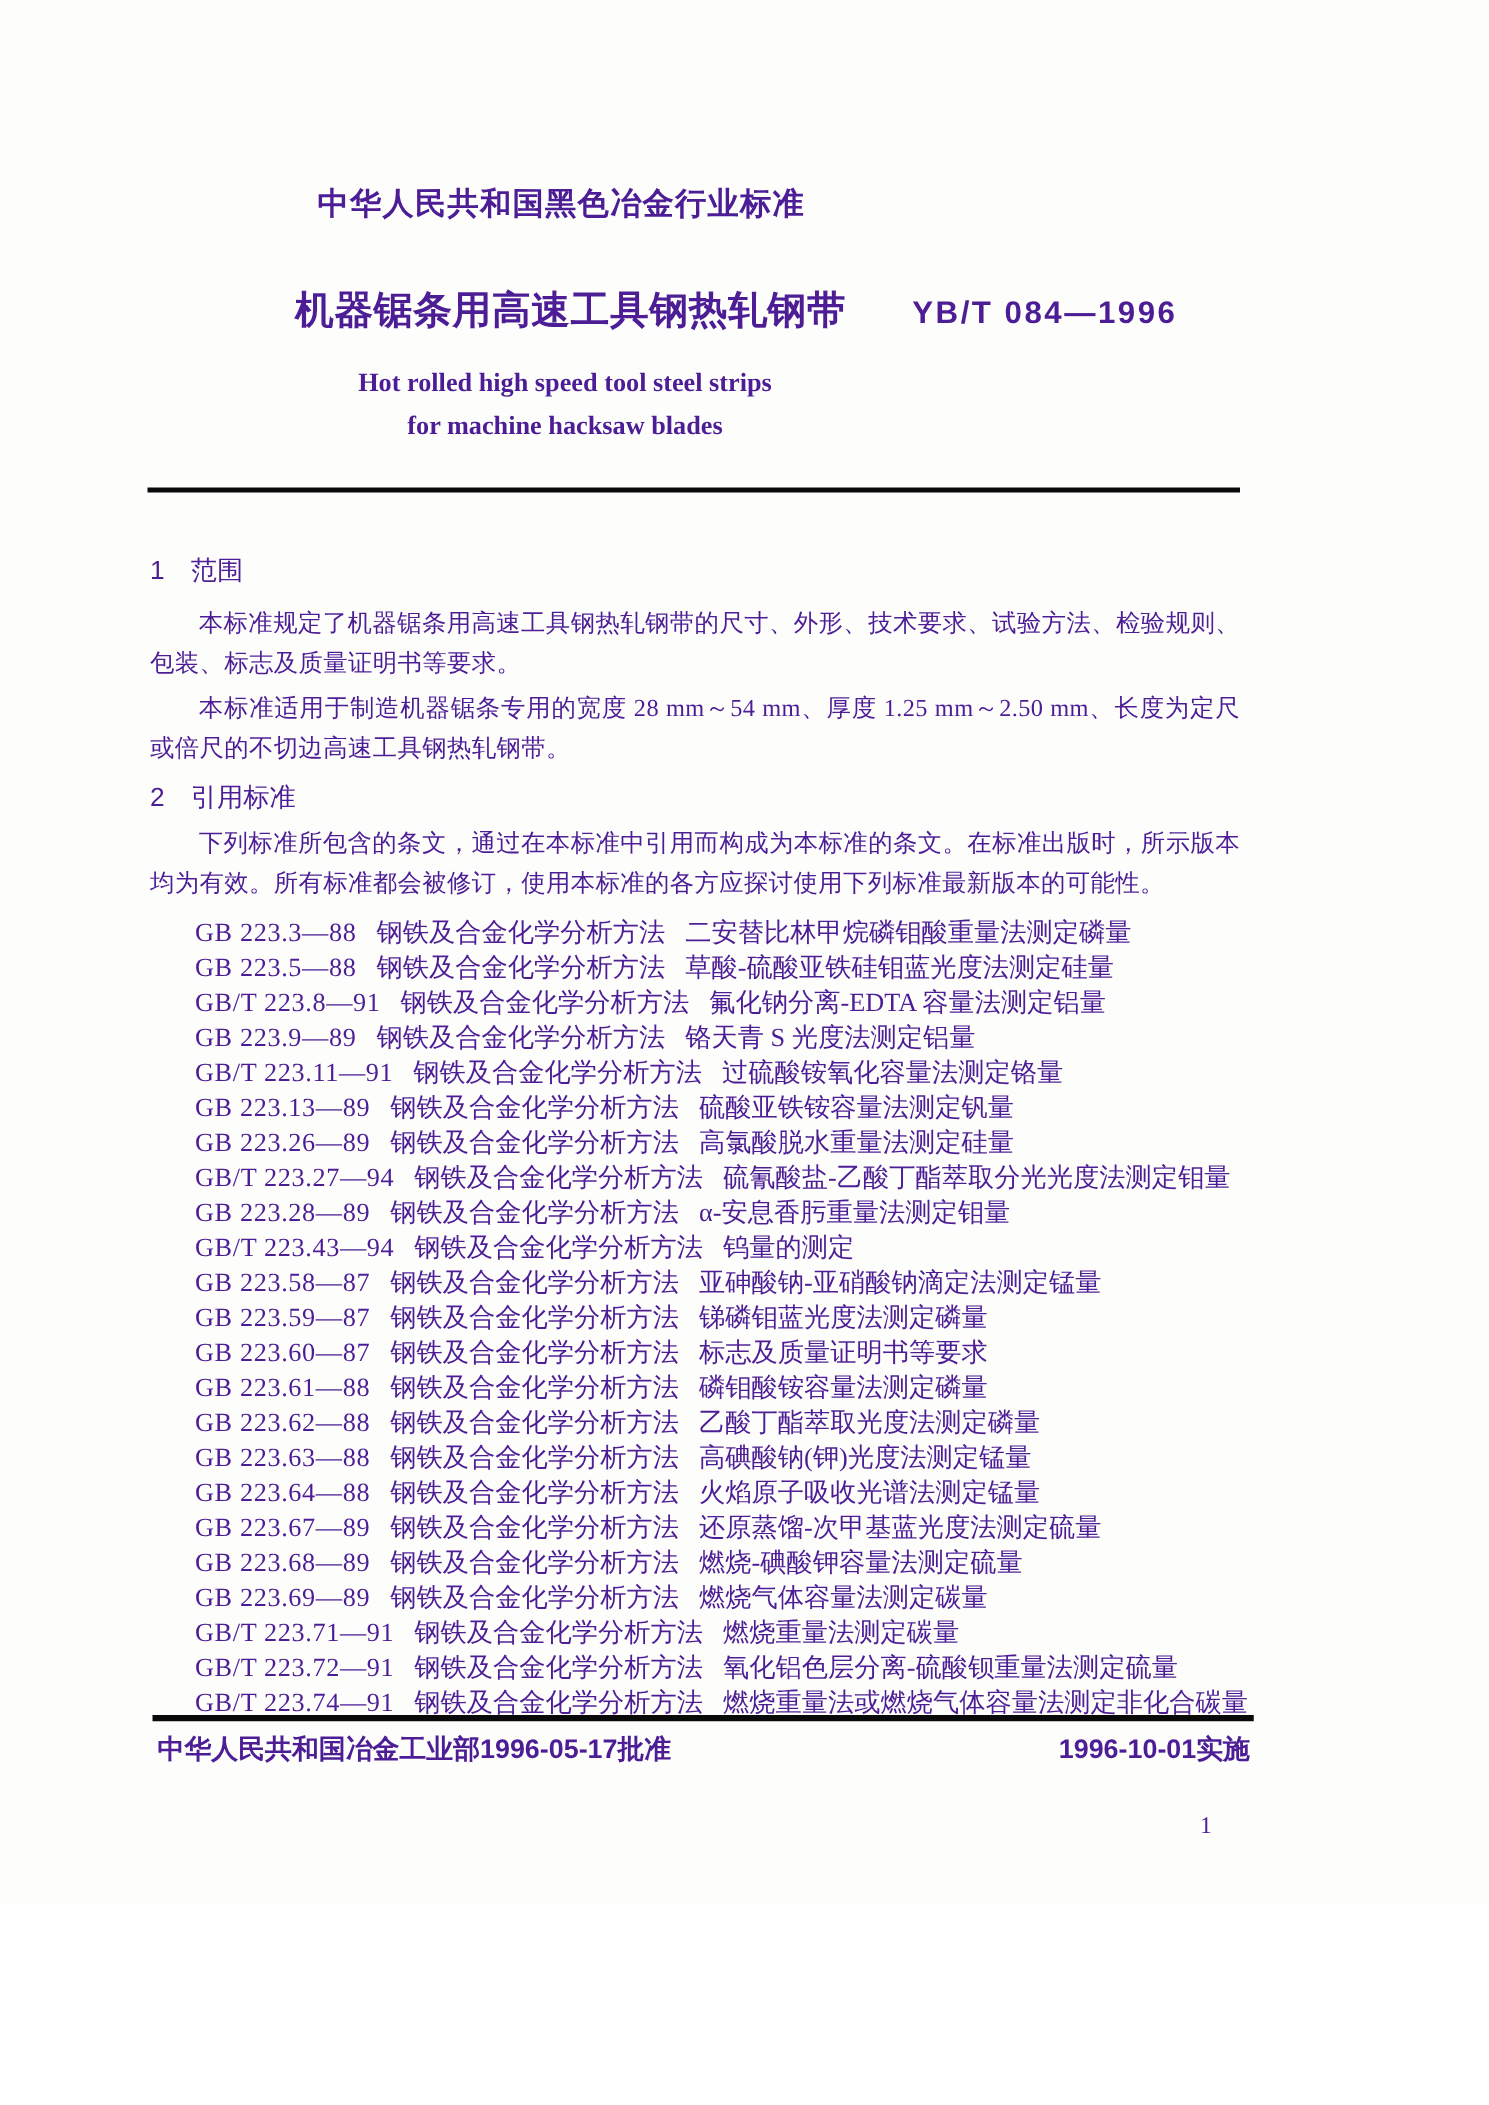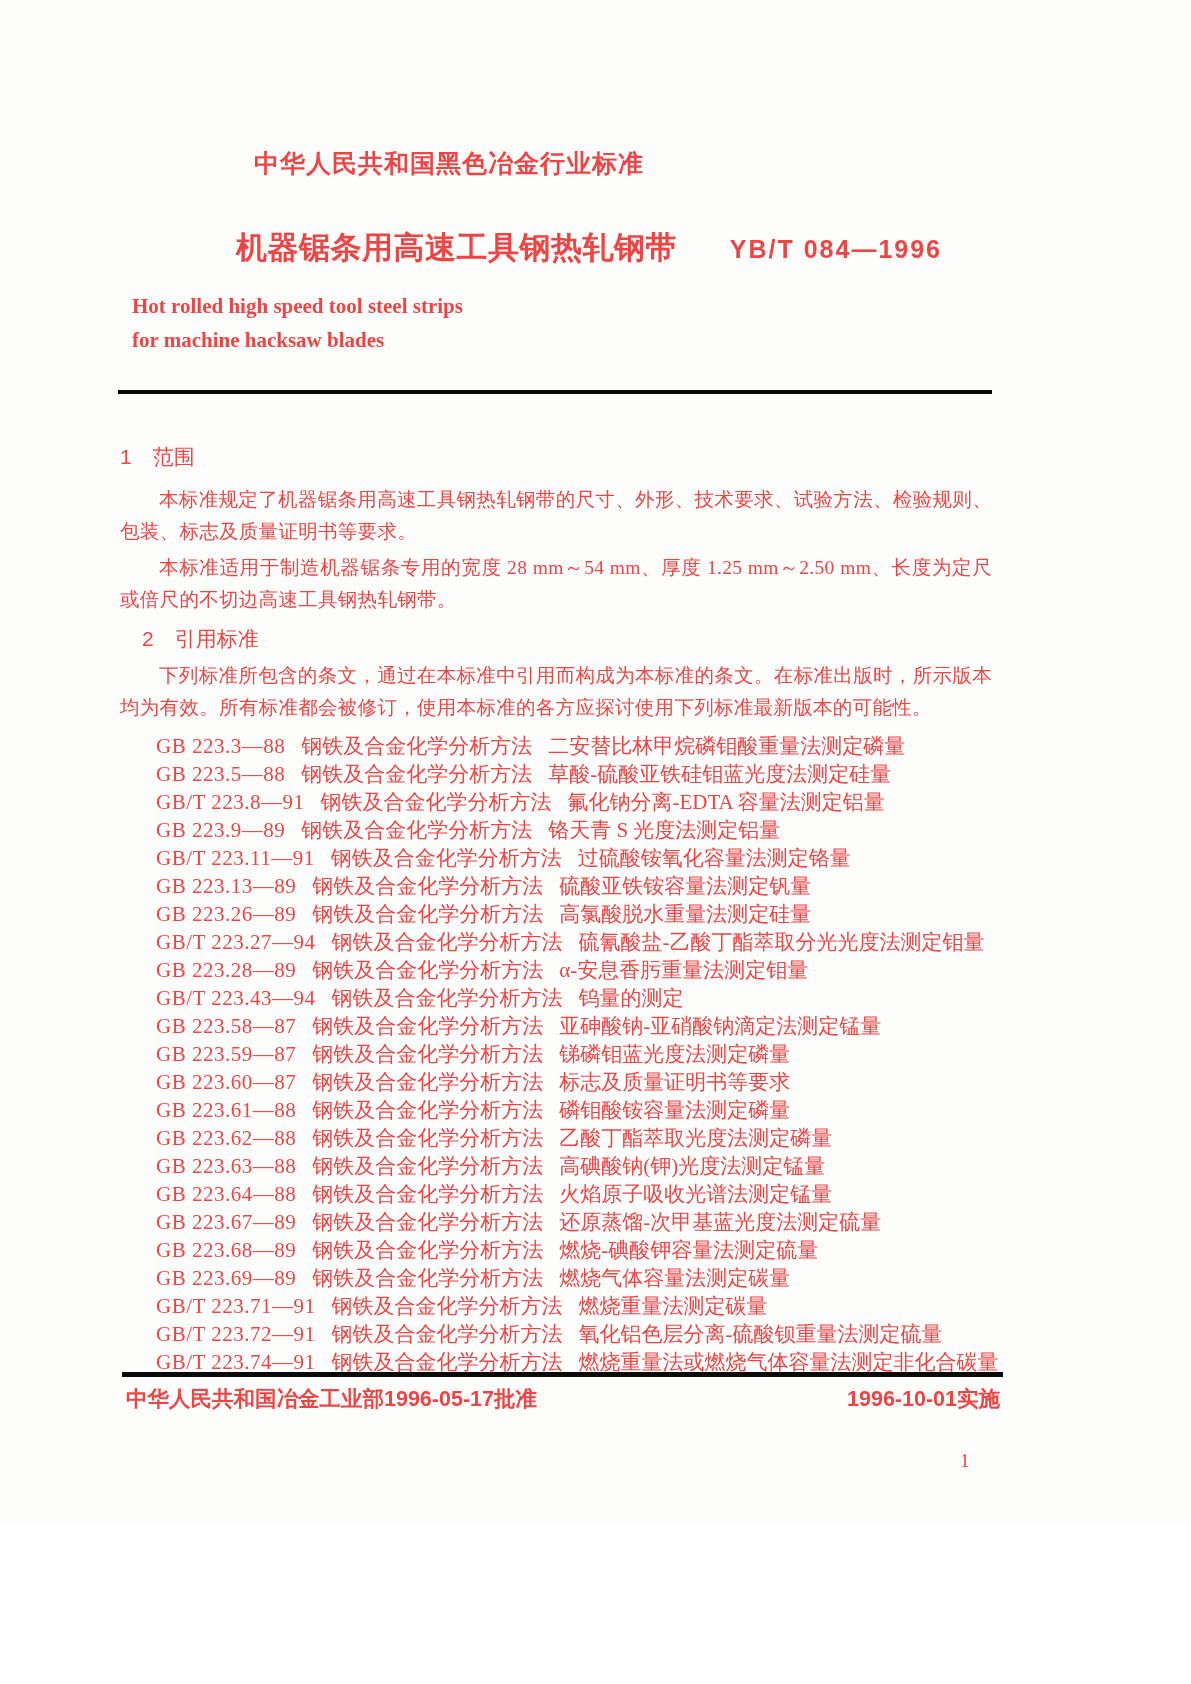"中华人民共和国黑色冶金行业标准" .page { color: #ef4444 -> #4c1d95 }
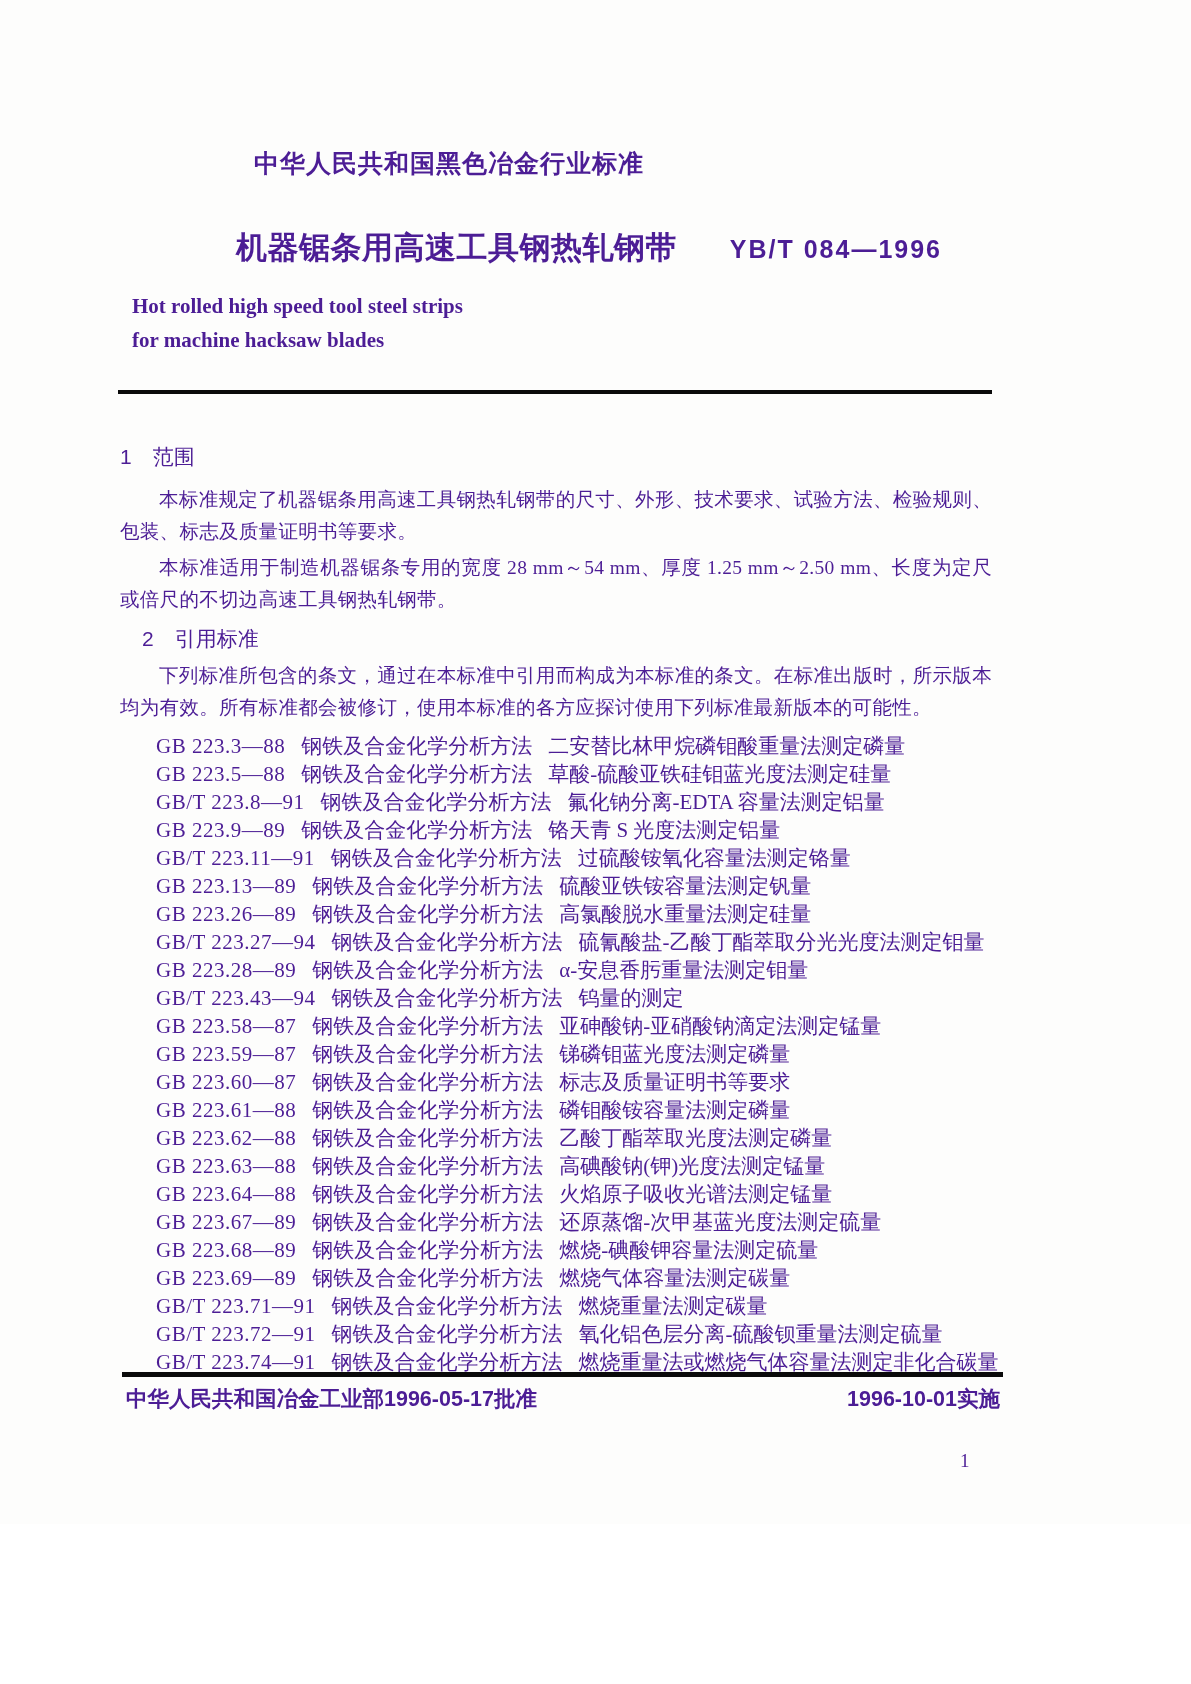"Hot rolled high speed tool" .en-line { text-align: left -> center }
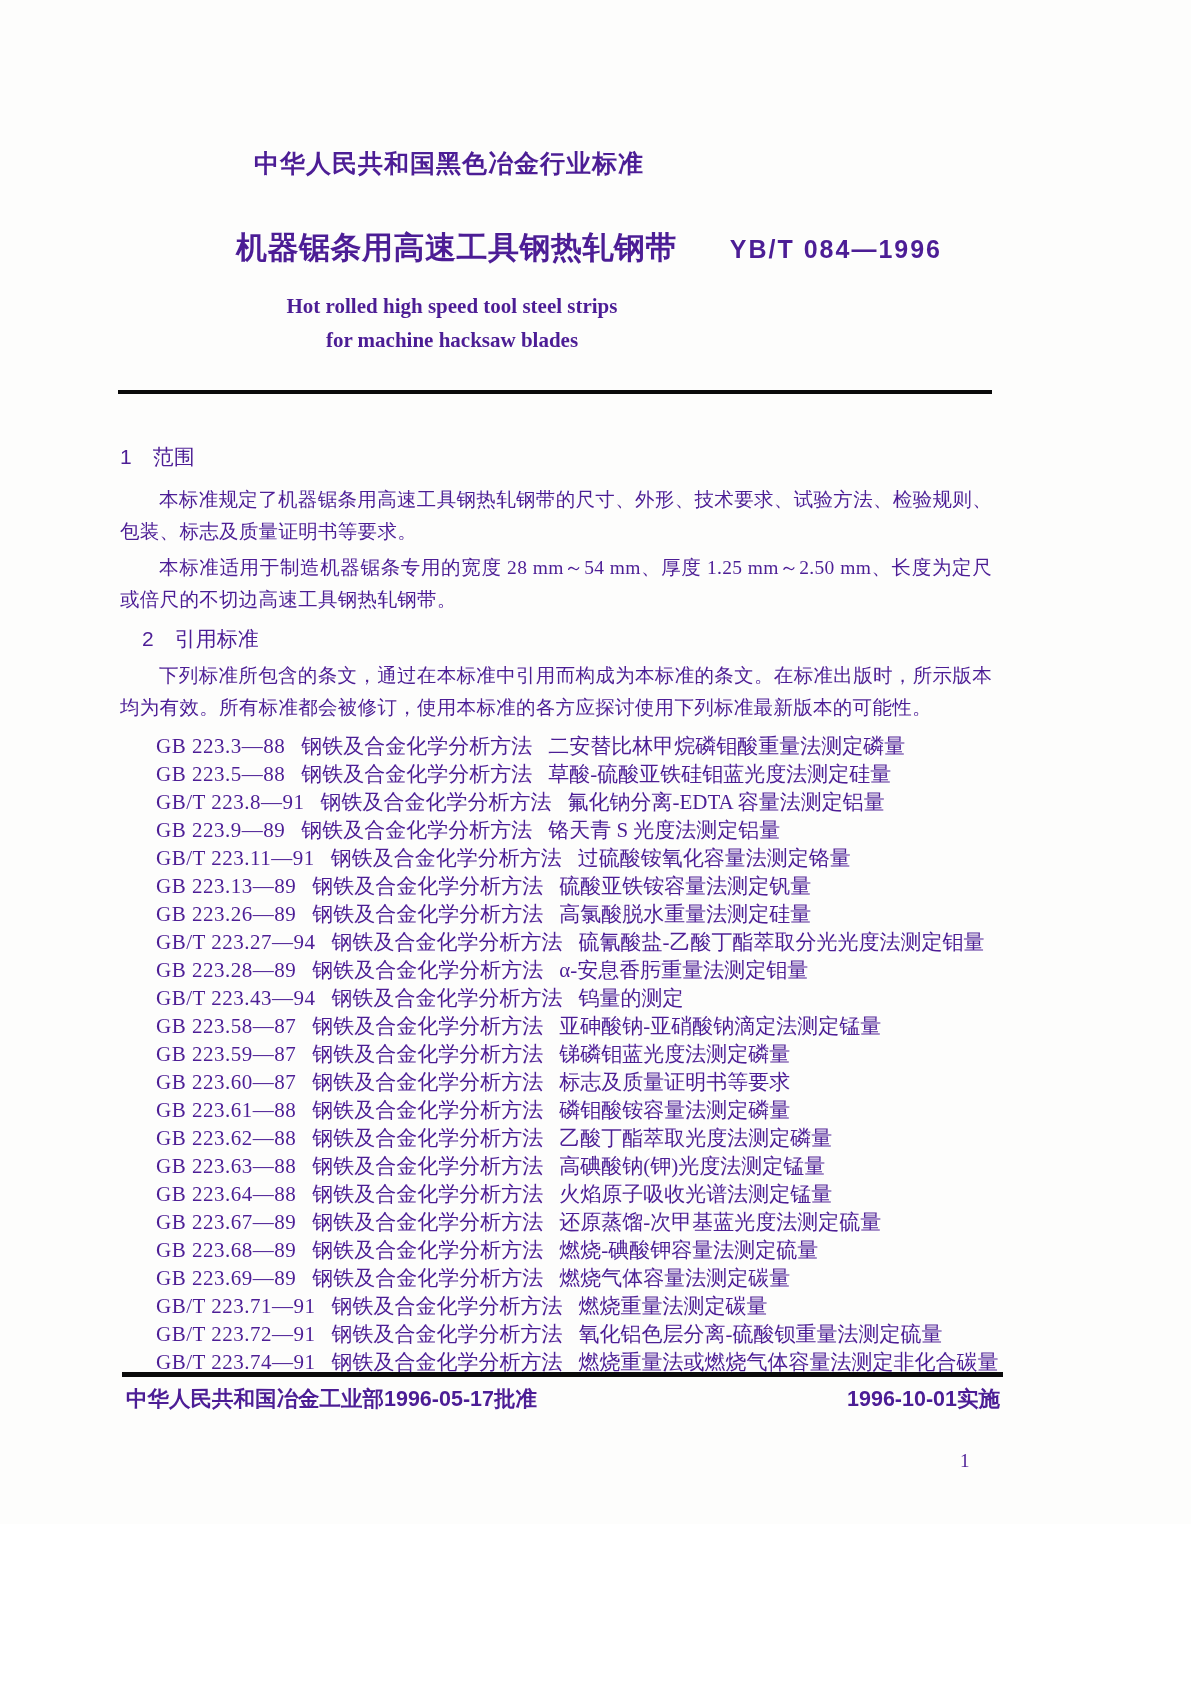"2 引用标准" .sh2 { margin-left: 22px -> none }
